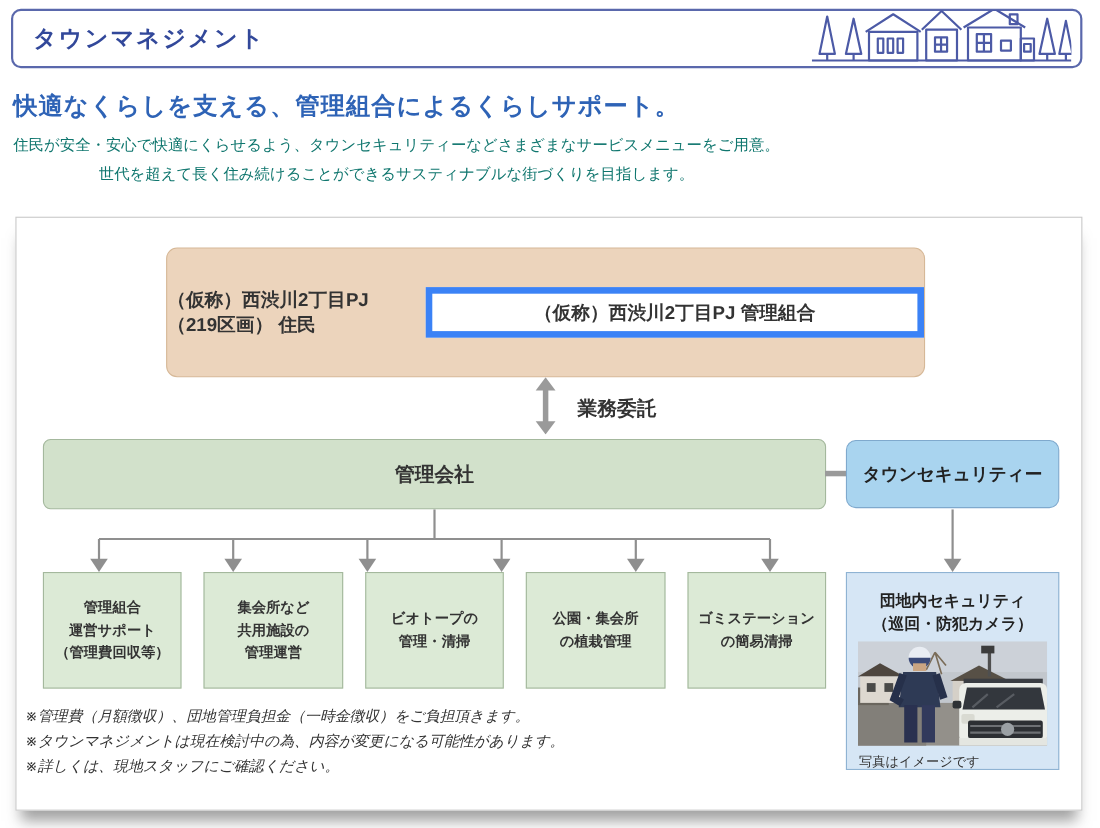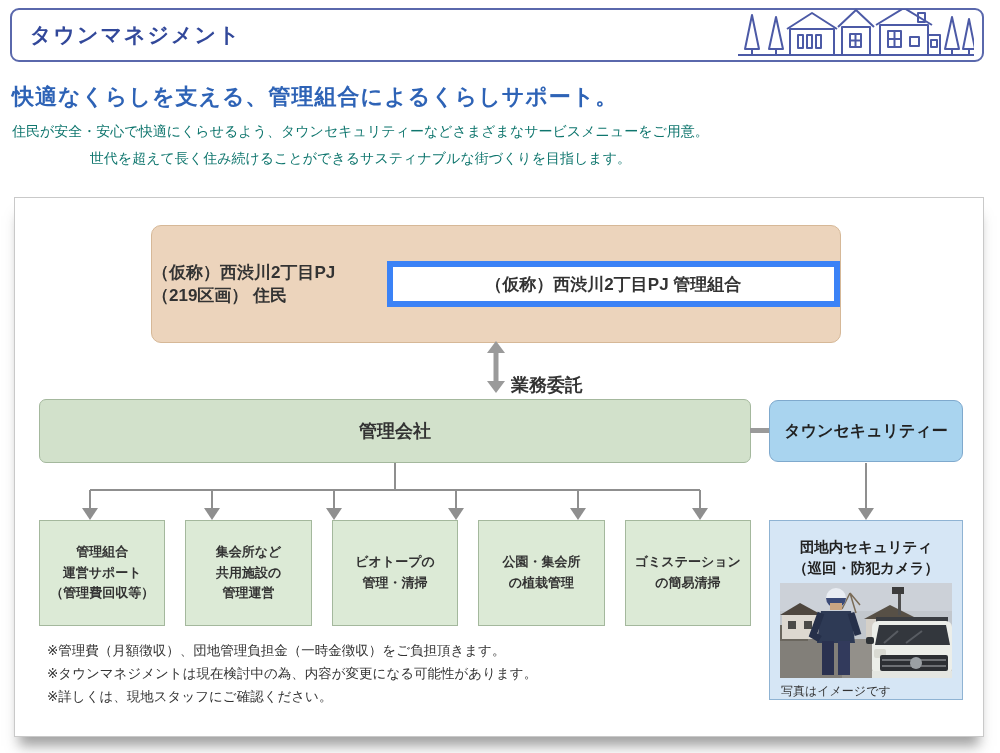"業務委託" .delegation { align-items: flex-end -> center; gap: 2px -> 16px }
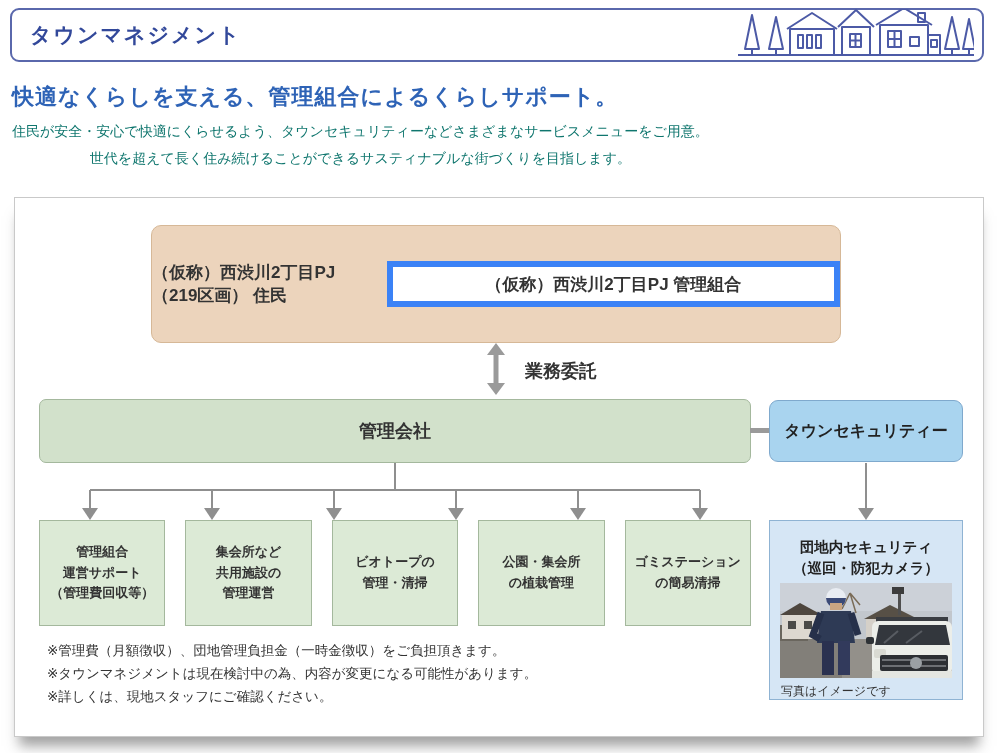"※管理費（月額徴収）、団地管理負担金（一時金徴収）をご負担頂きます。" .notes { font-style: none -> italic; left: 32px -> 8px }
